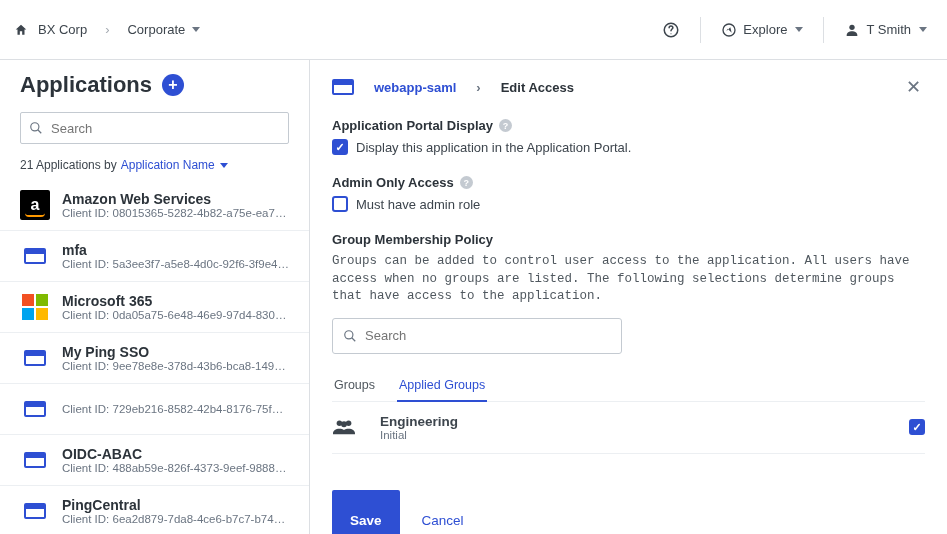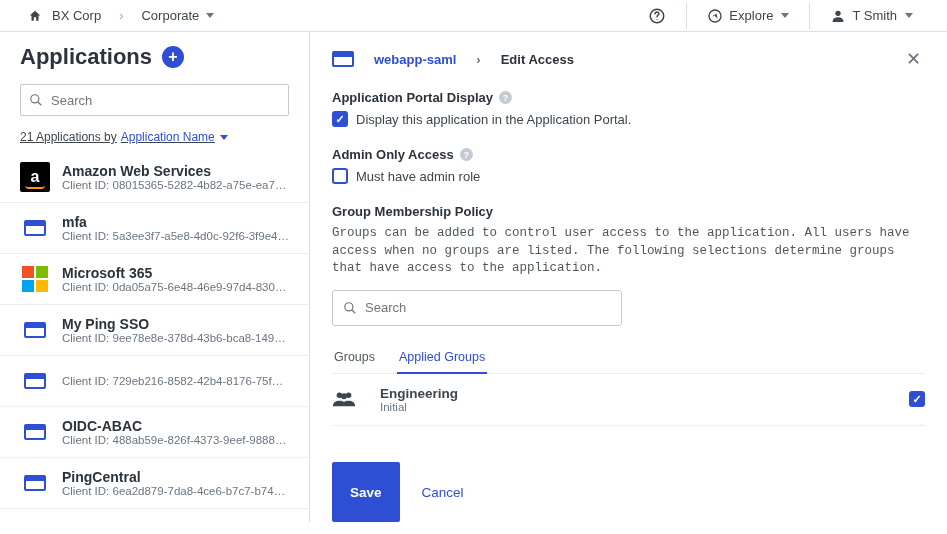"BX Corp" .topnav { height: 32px -> 60px; padding: 0 28px -> 0 14px }
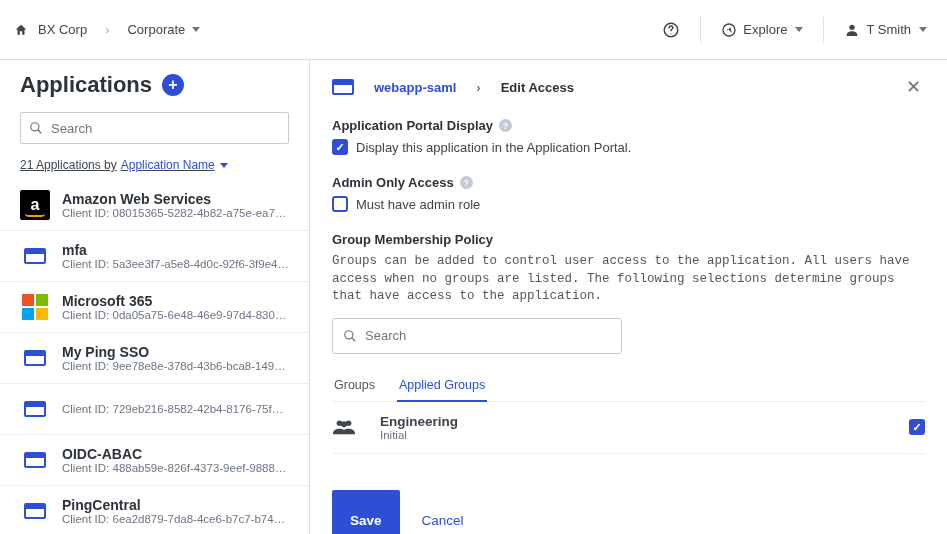"21 Applications by" .list-meta { text-decoration: underline -> none }
